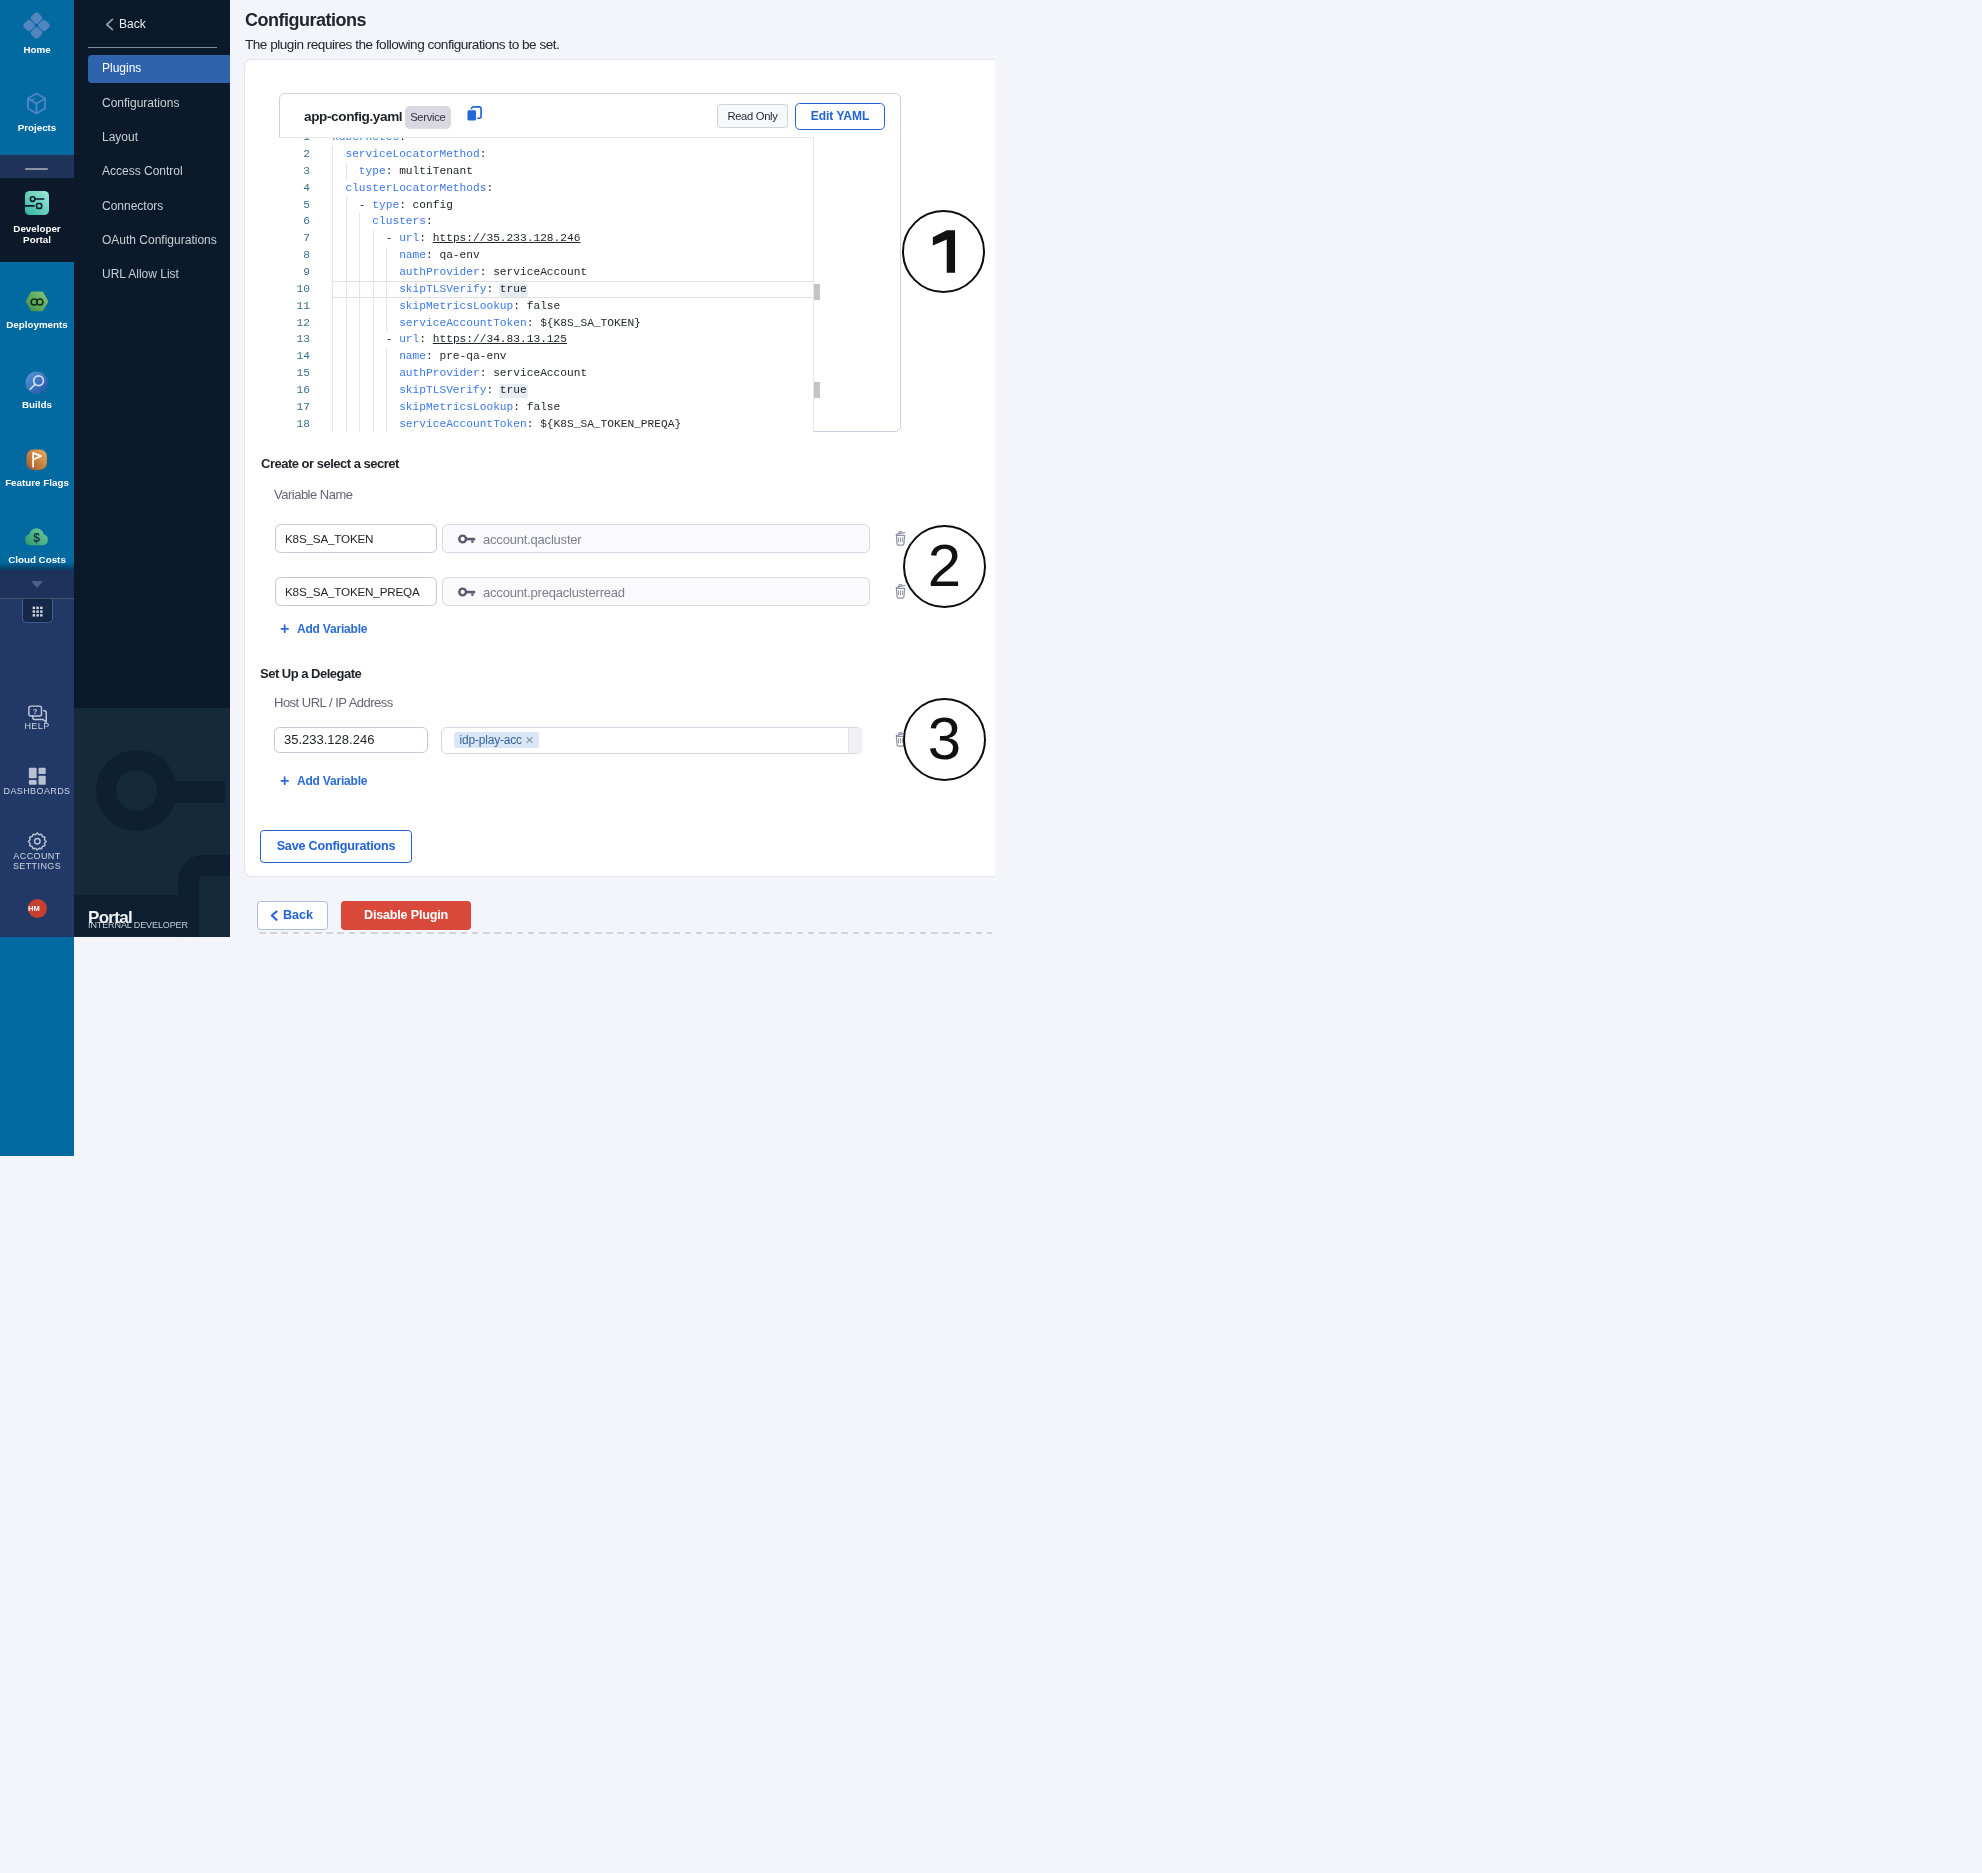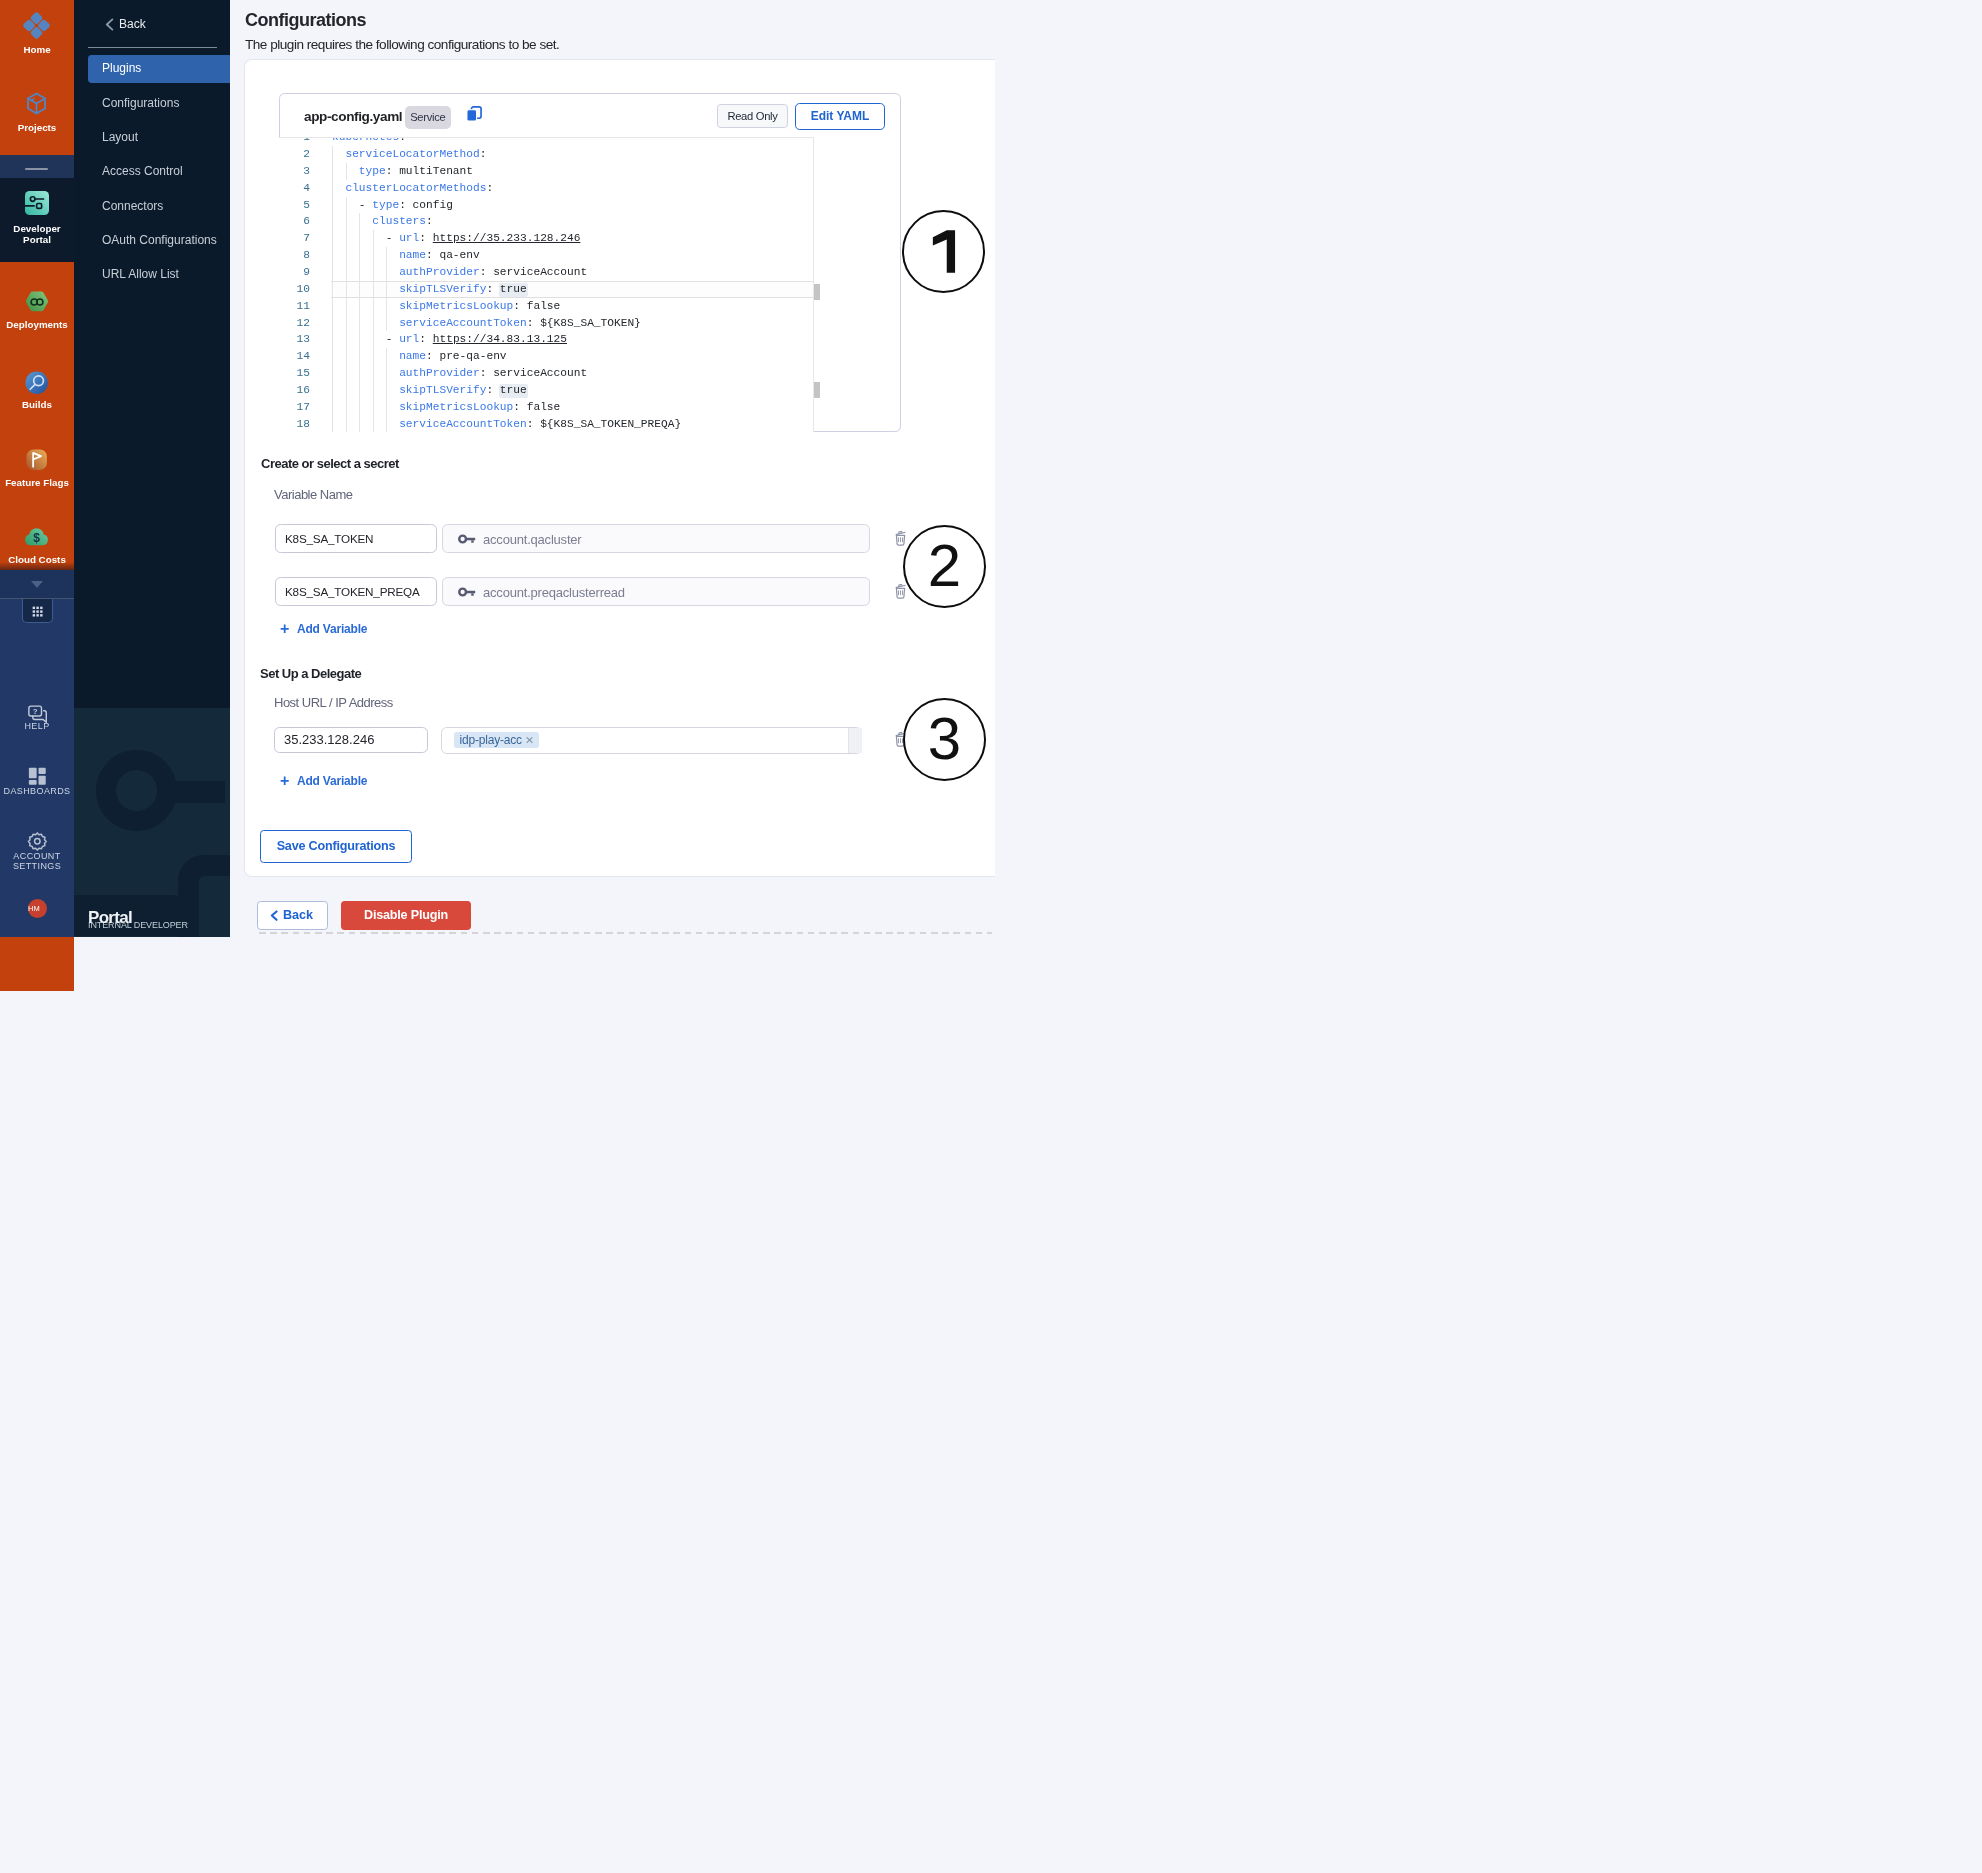"Home" #rail { background: #c2410c -> #0369a1; height: 991px -> 1156px }
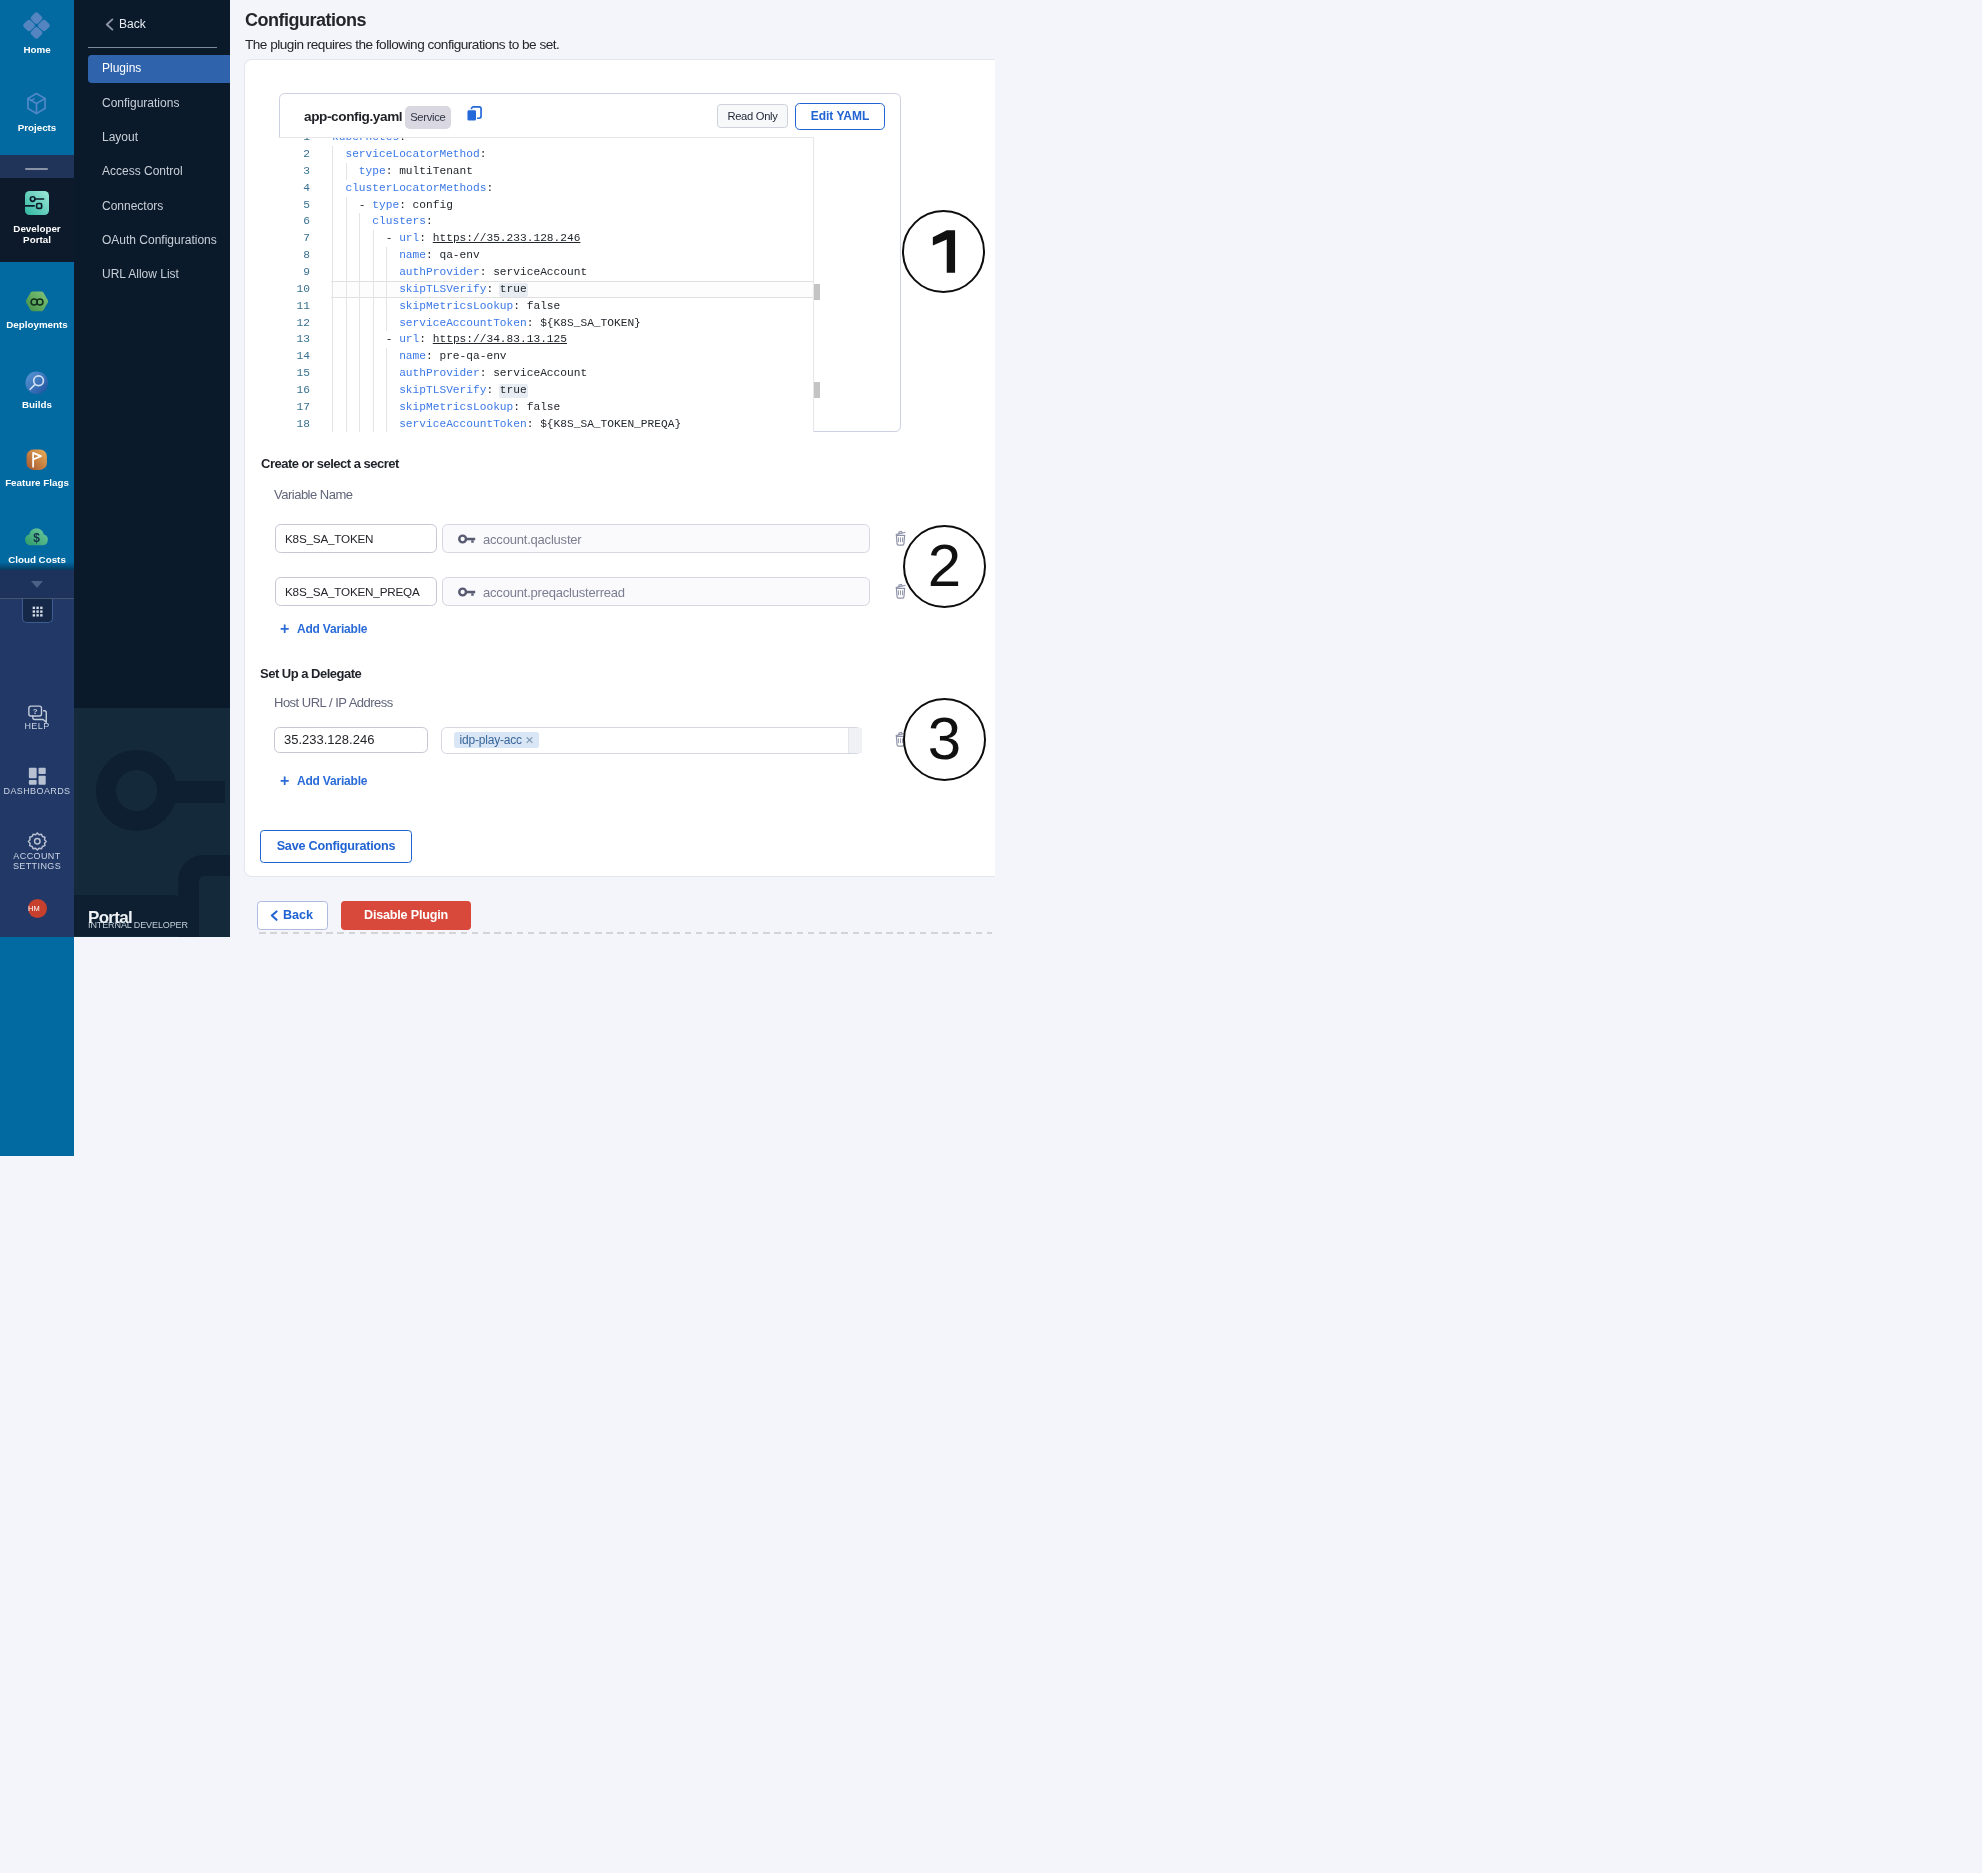"HM" div.ab { font-weight: normal -> bold }
